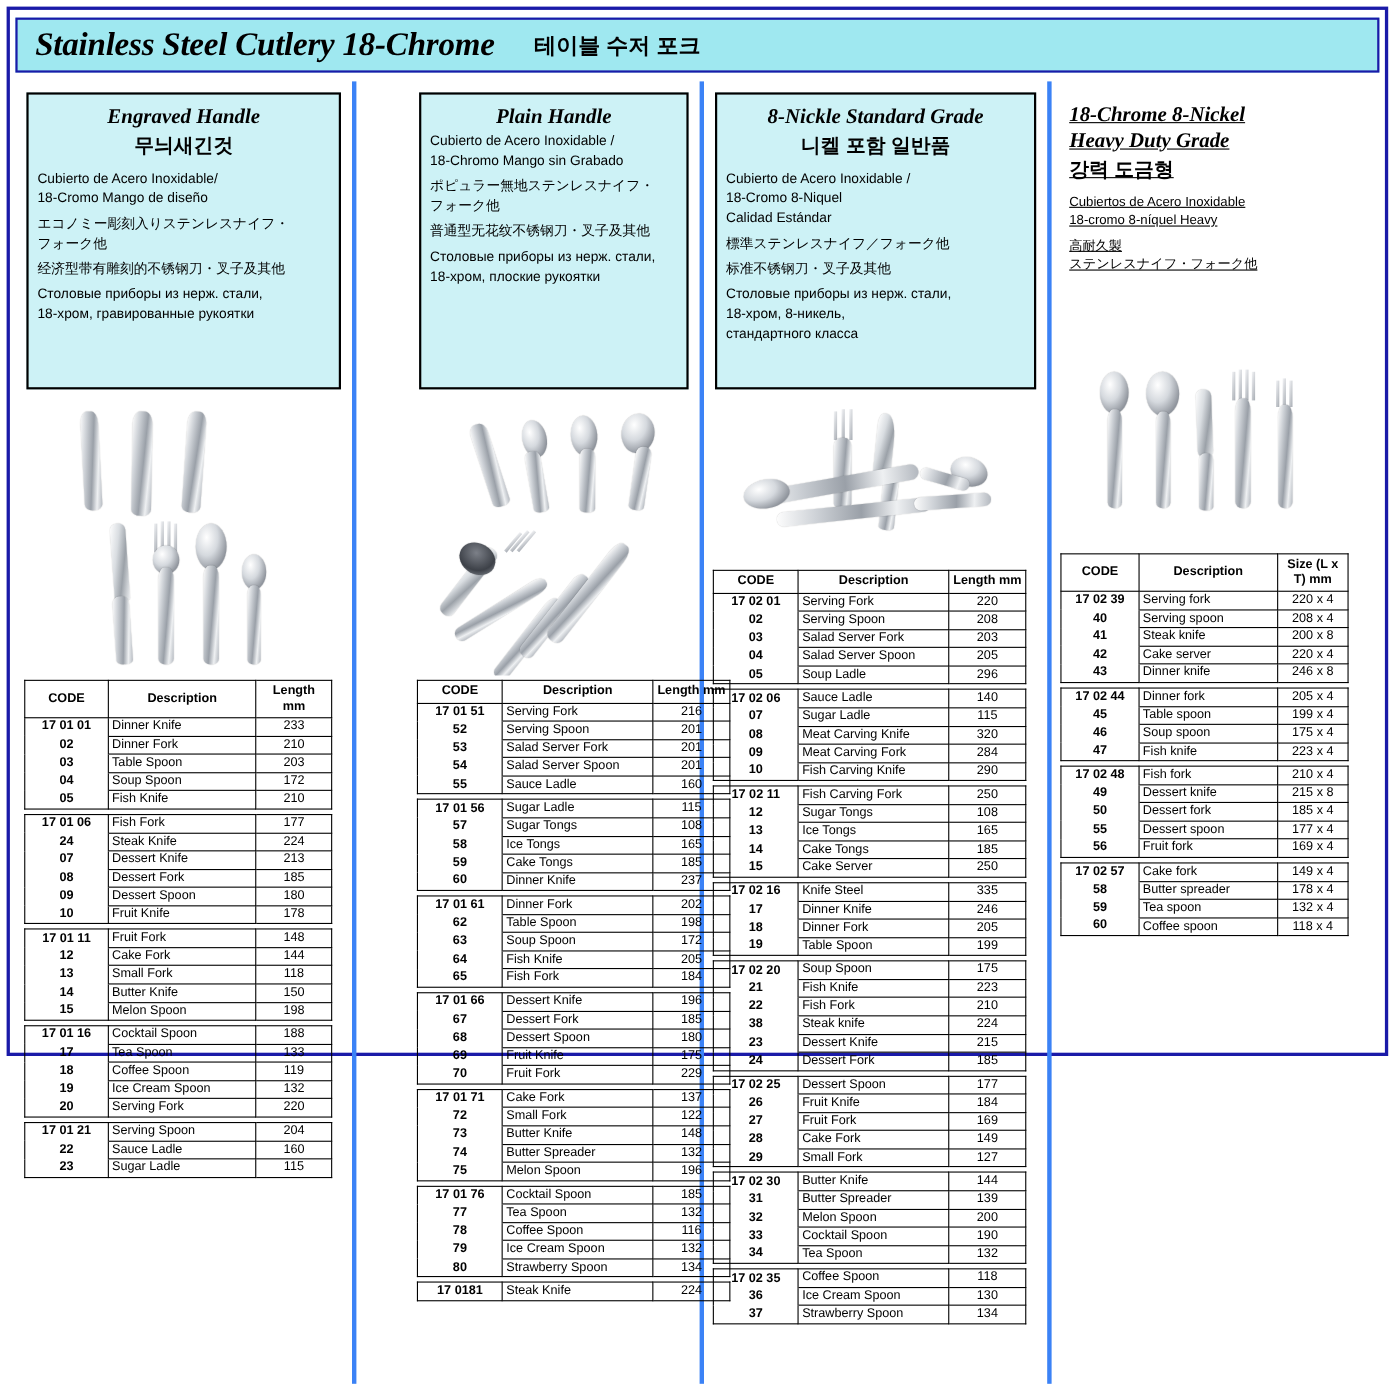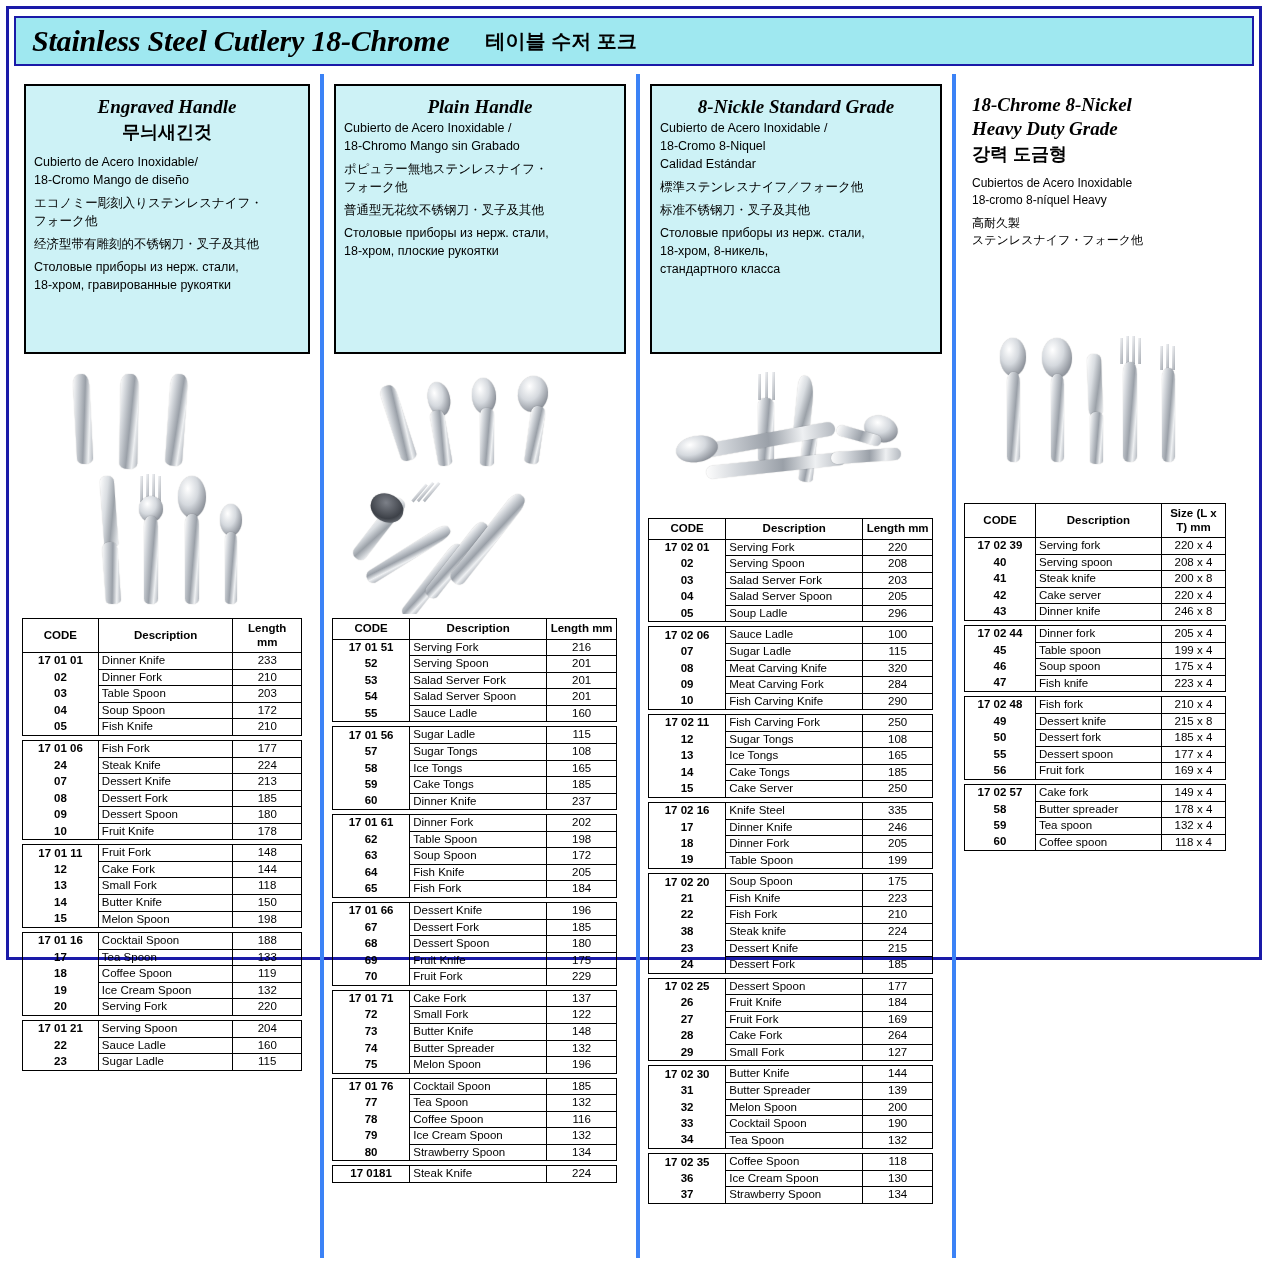"Plain Handle" .c2 { padding-left: none -> 47px }
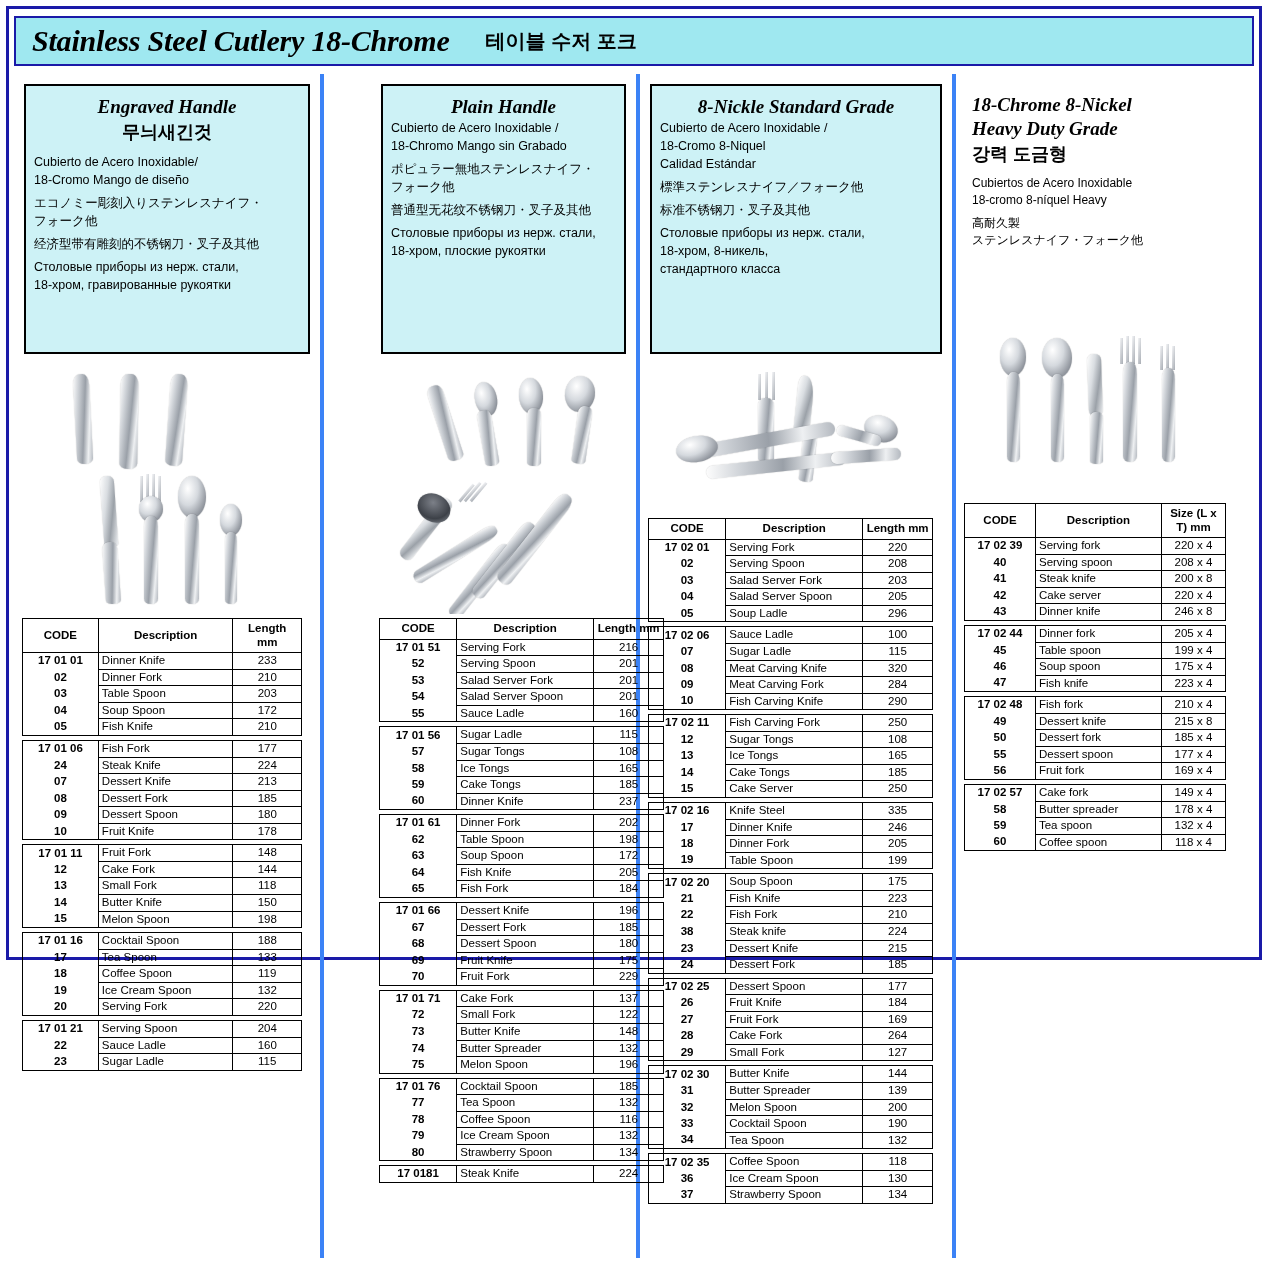"18-Chrome 8-Nickel" div.hdr { text-decoration: none -> underline }
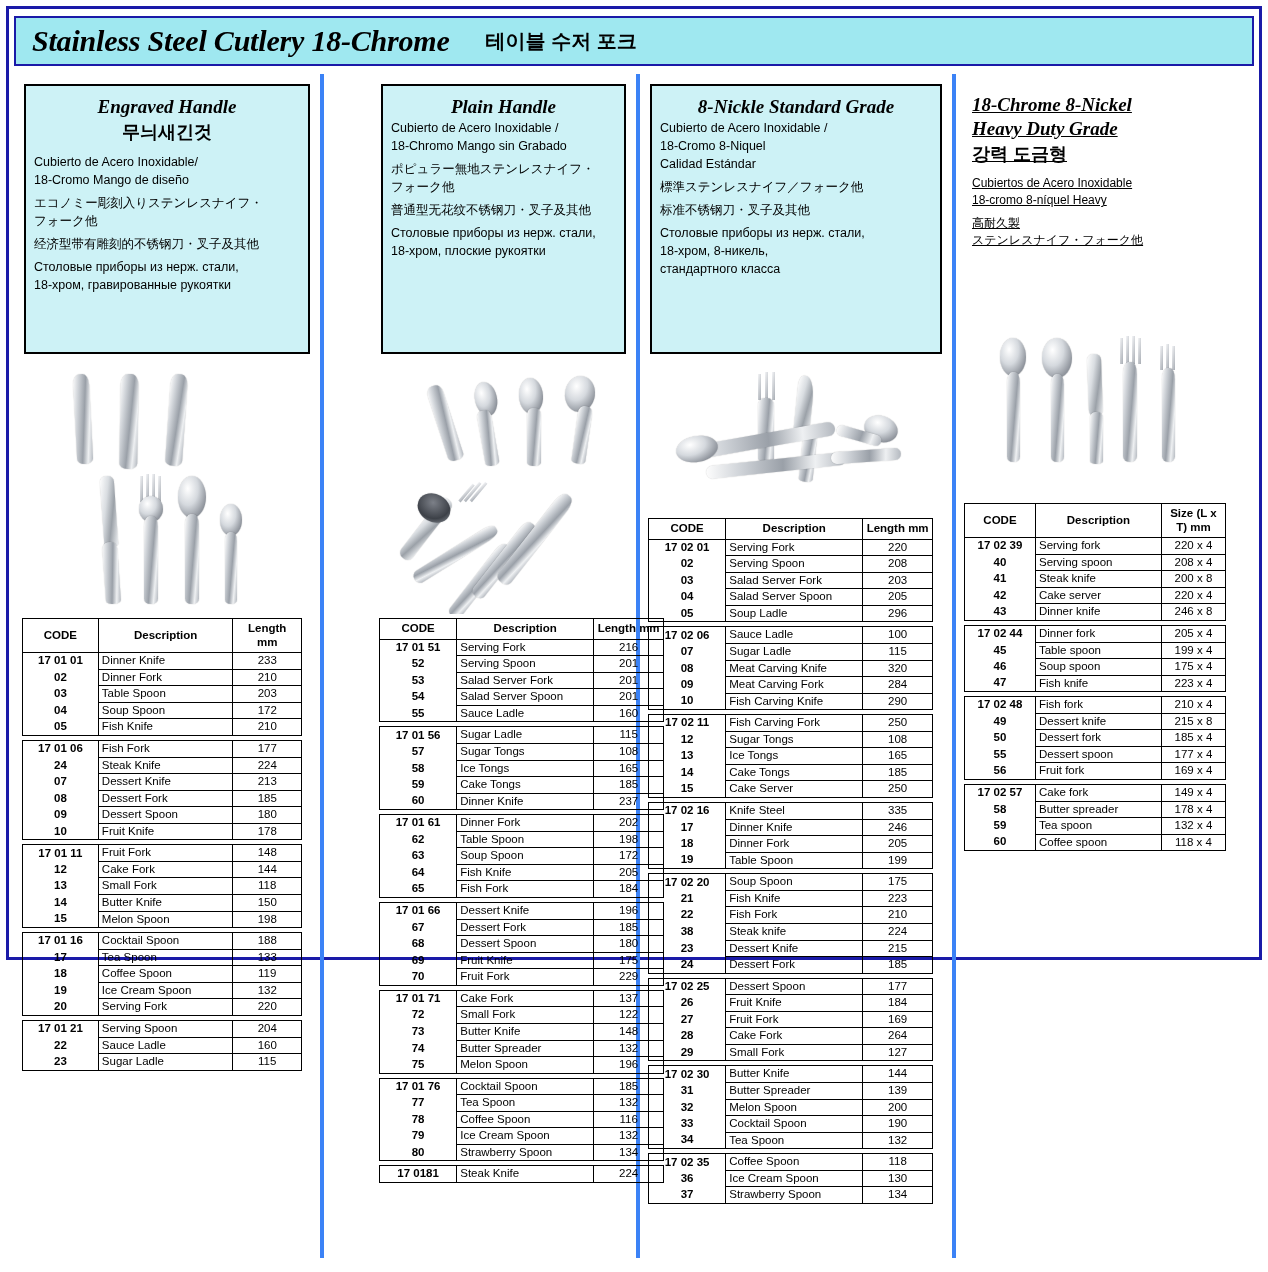"니켈 포함 일반품" h3 { html: none -> <h3>니켈 포함 일반품</h3> }
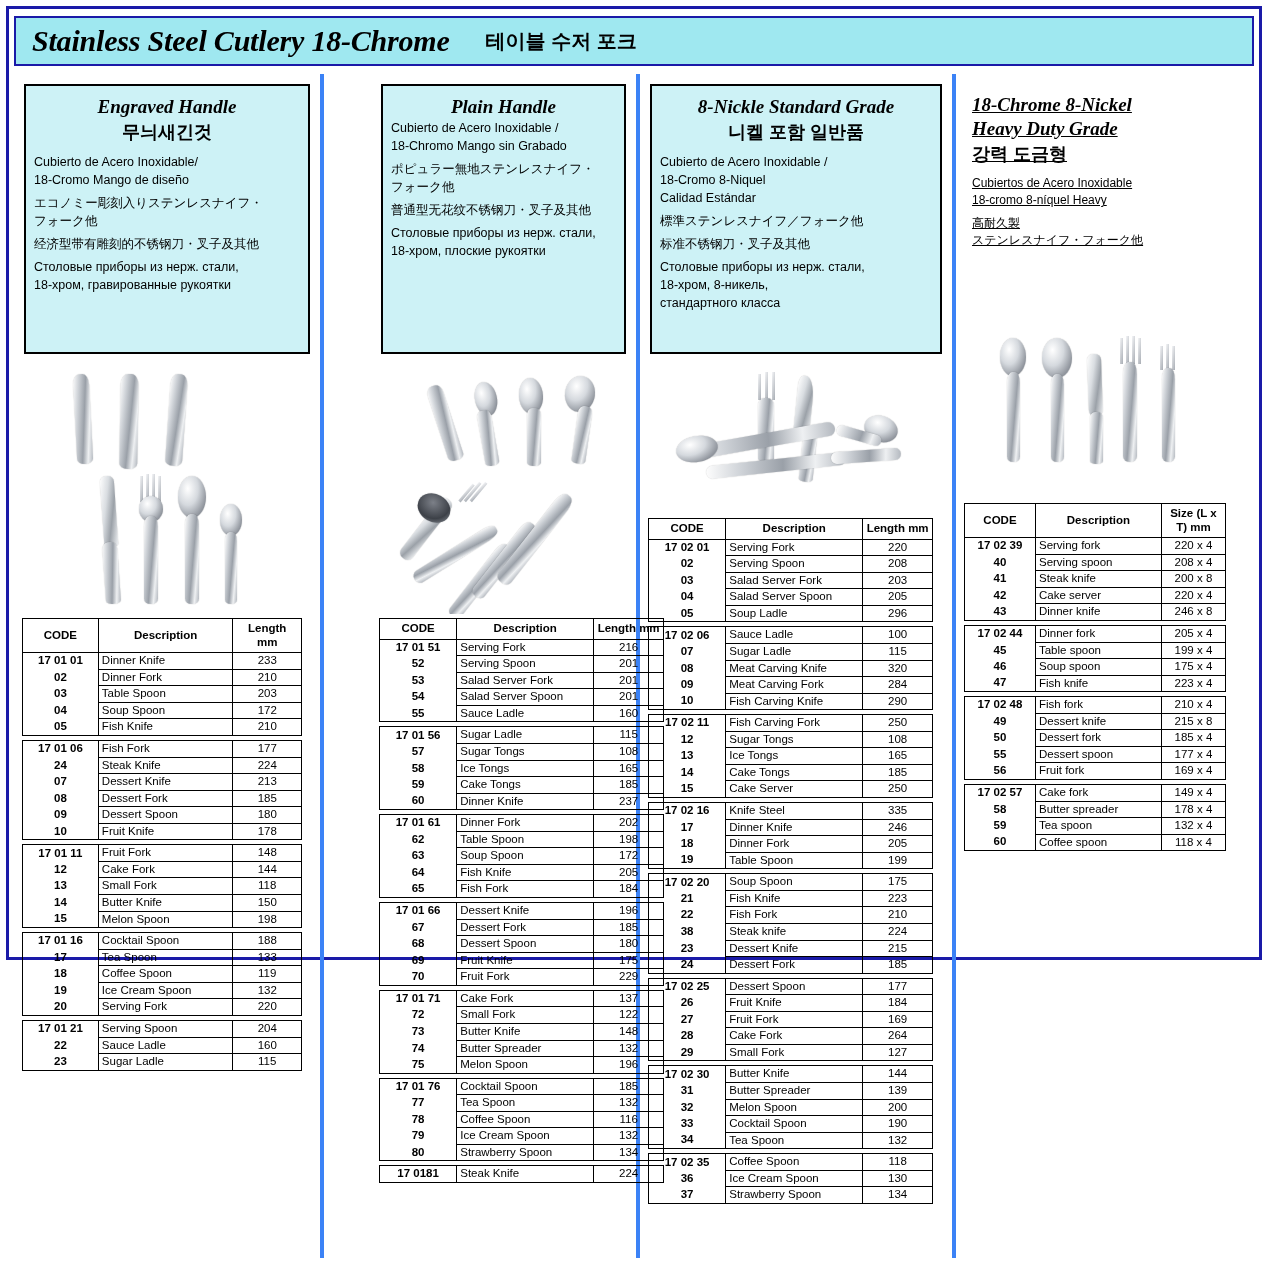"100" td.len { text: 100 -> 140 }
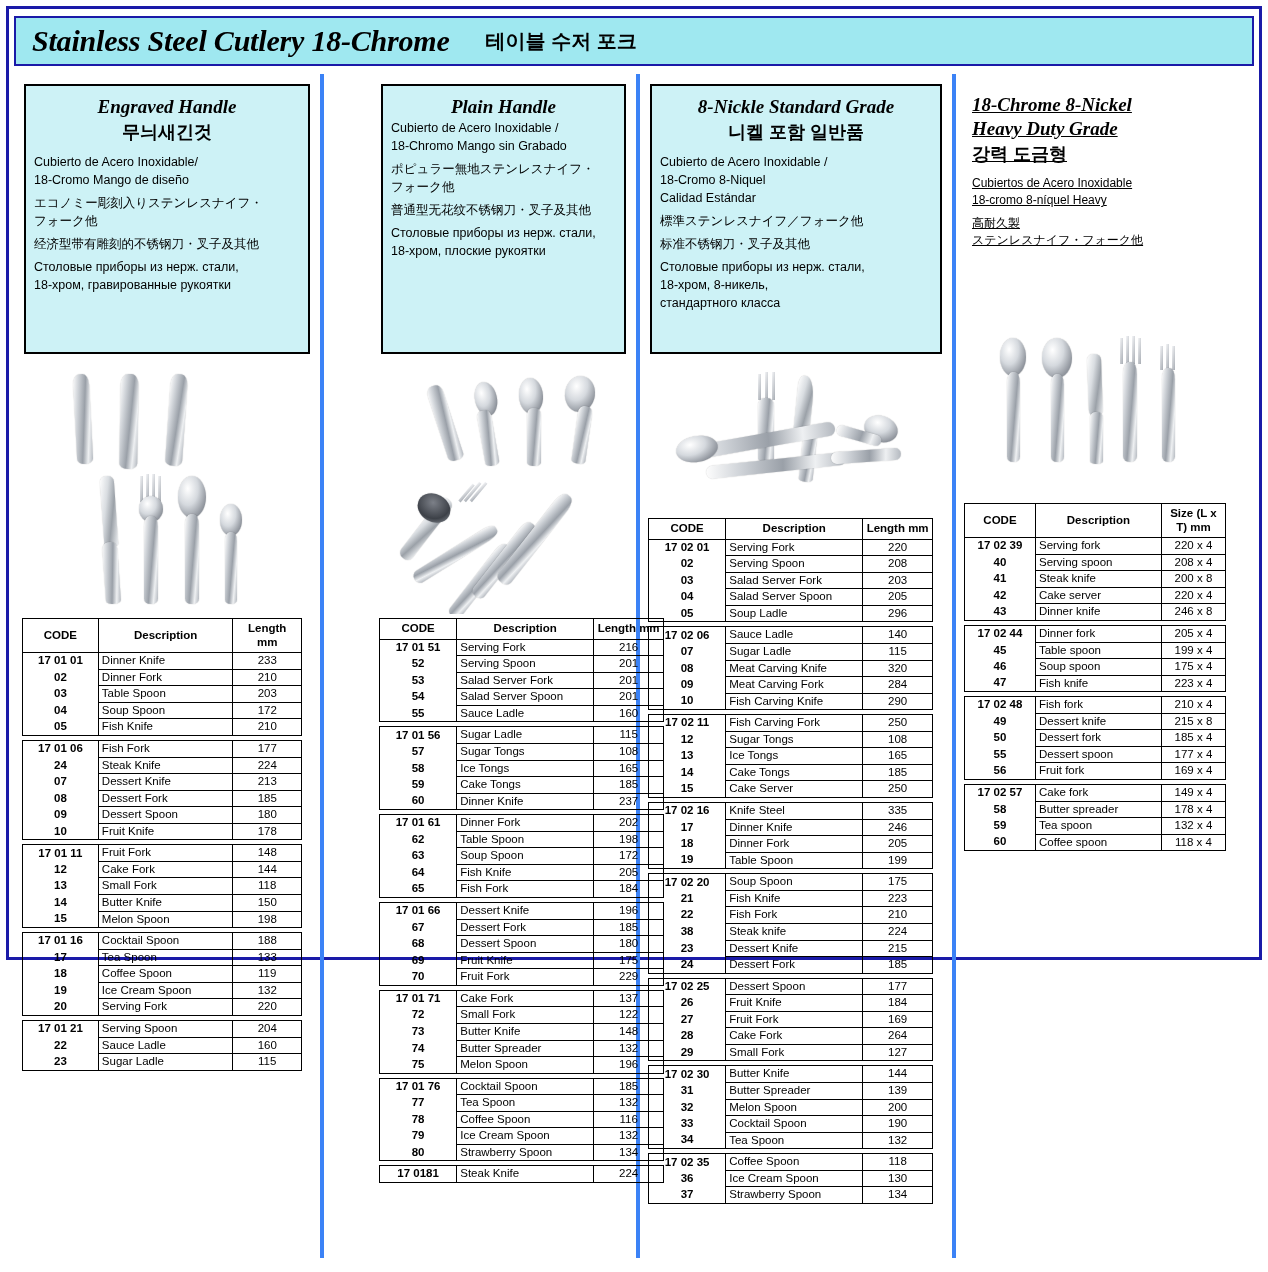"264" td.len { text: 264 -> 149 }
